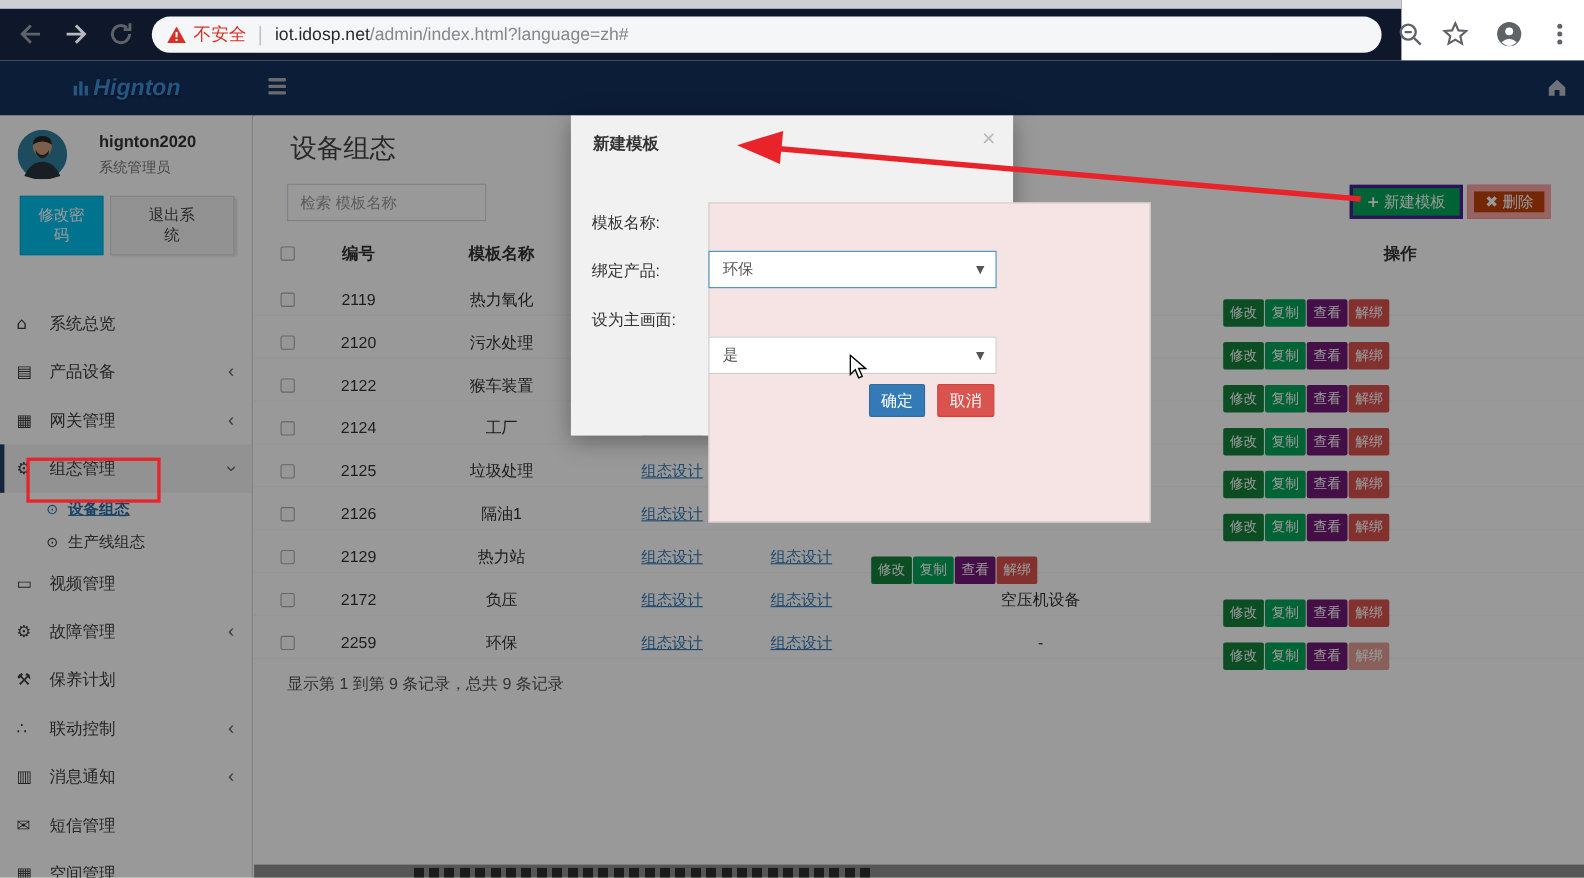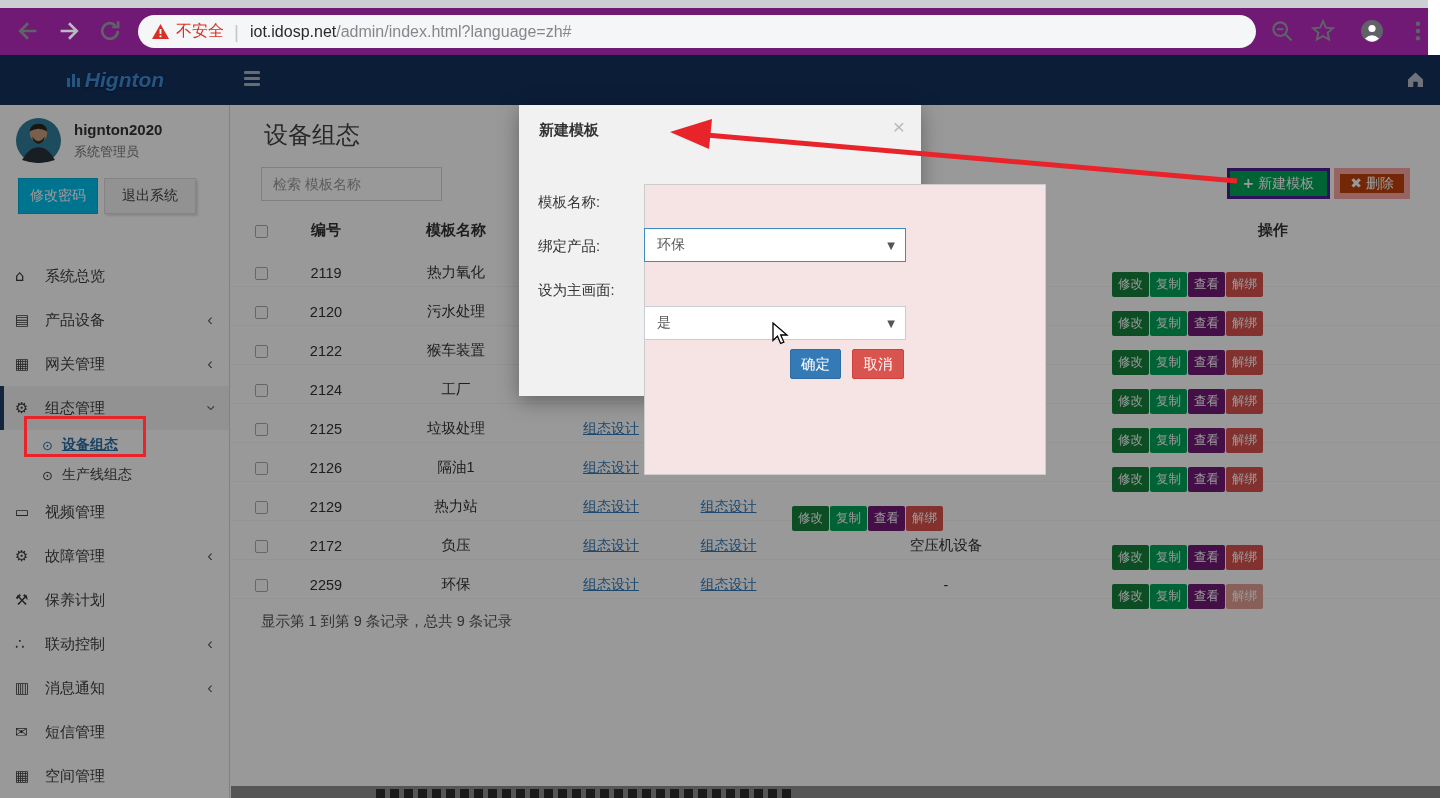"不安全" .browser { background: #701a75 -> #0f172a; width: 1428px -> 1274px }
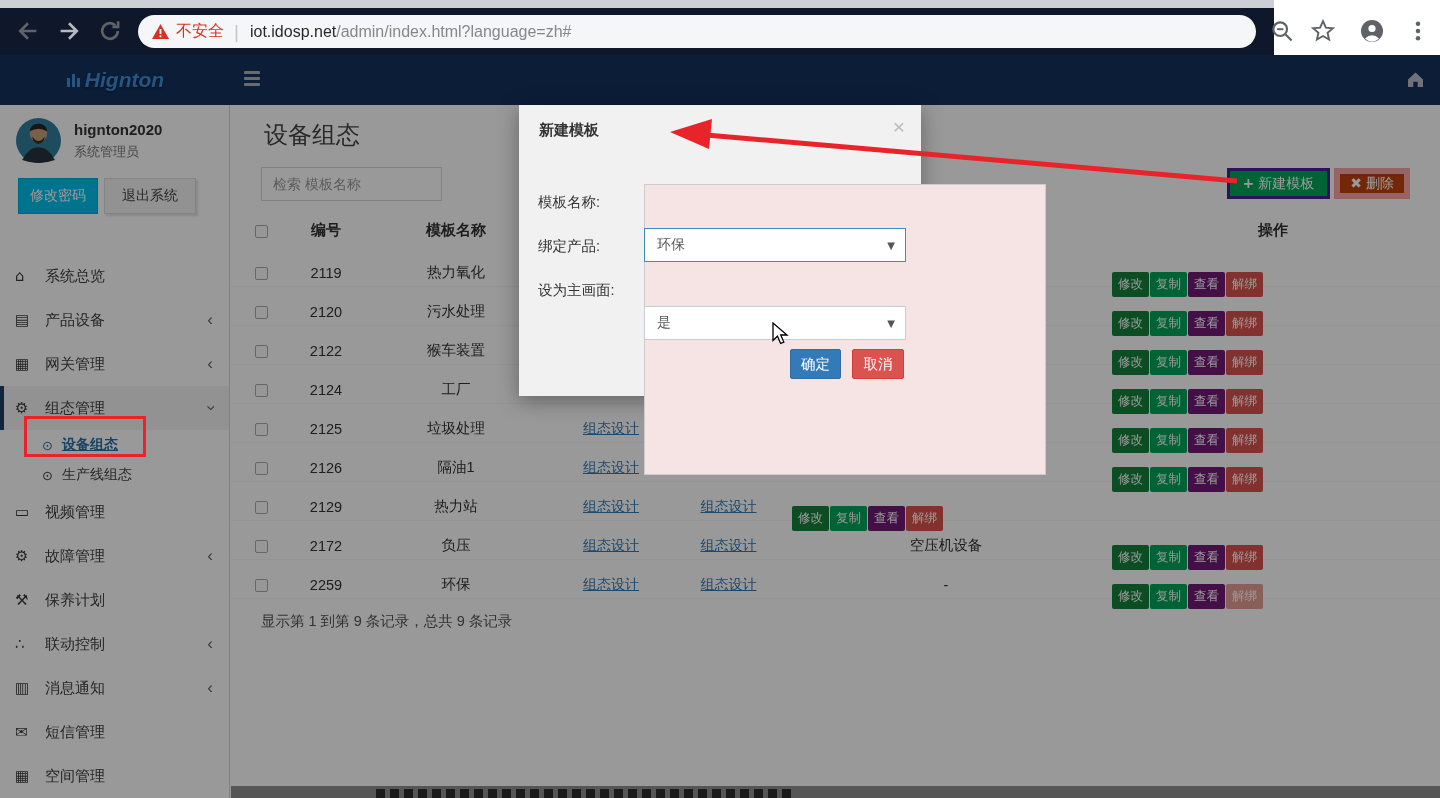"hignton2020" .user { gap: 13px -> 29px }
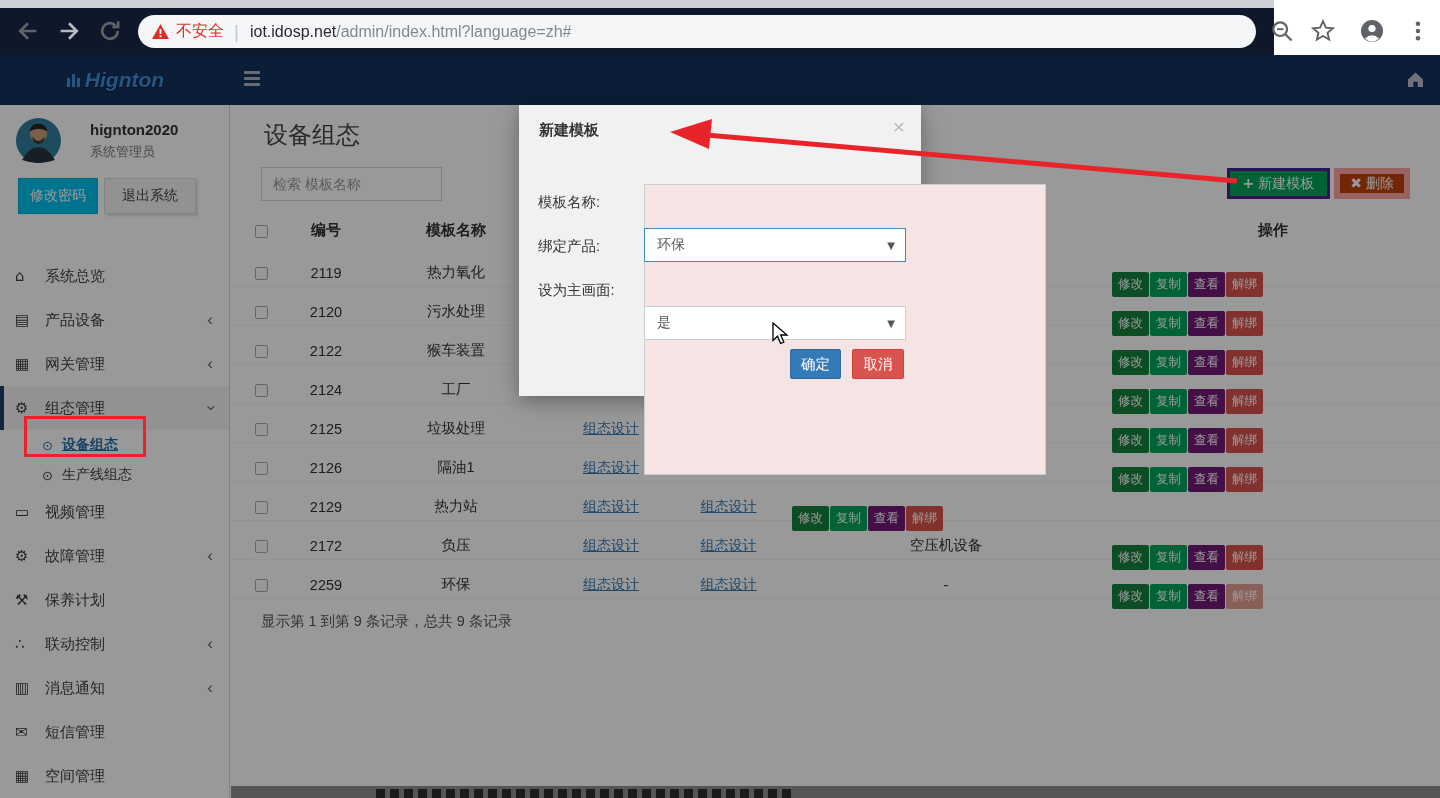"退出系统" .btn-exit { padding: 8px 17px -> 8px 30px }
